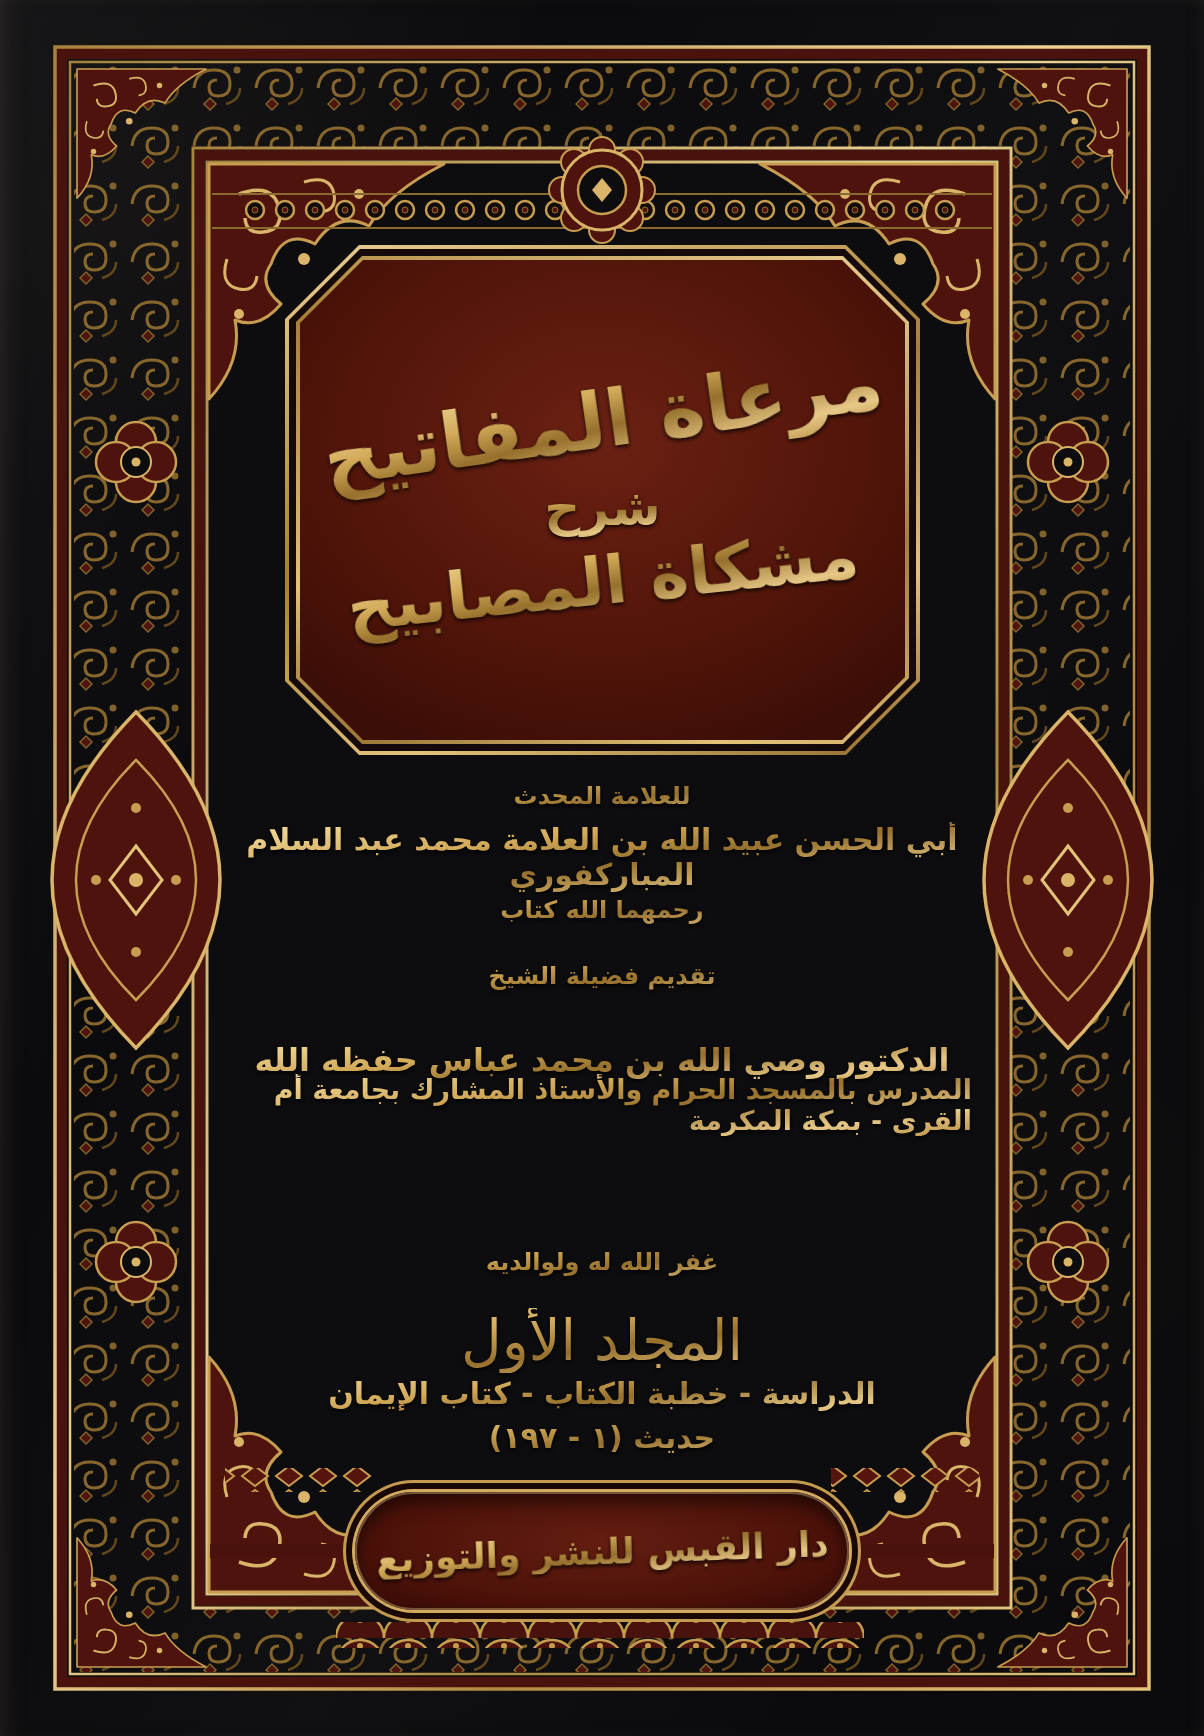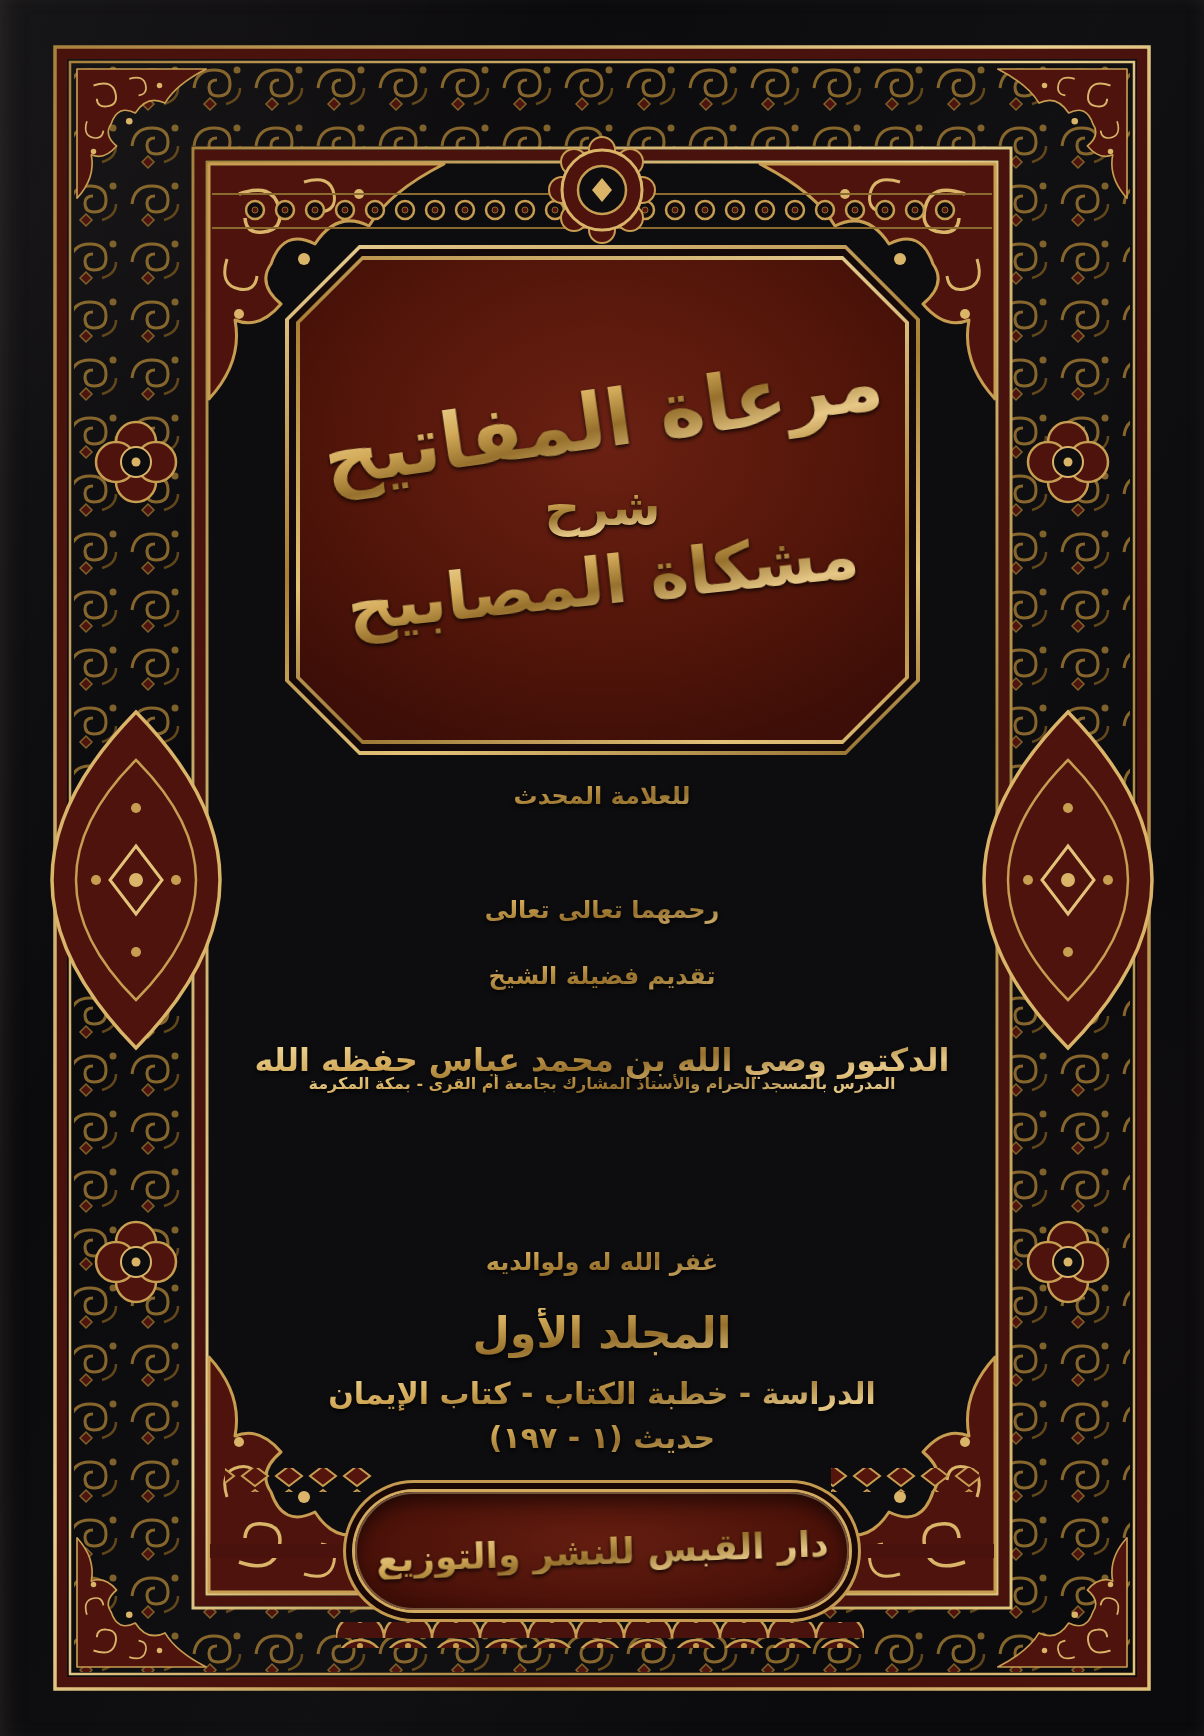"أبي الحسن عبيد الله بن" div.row { html: none -> <div>أبي الحسن عبيد الله بن العلامة محمد عبد السلام المباركفوري</div> }
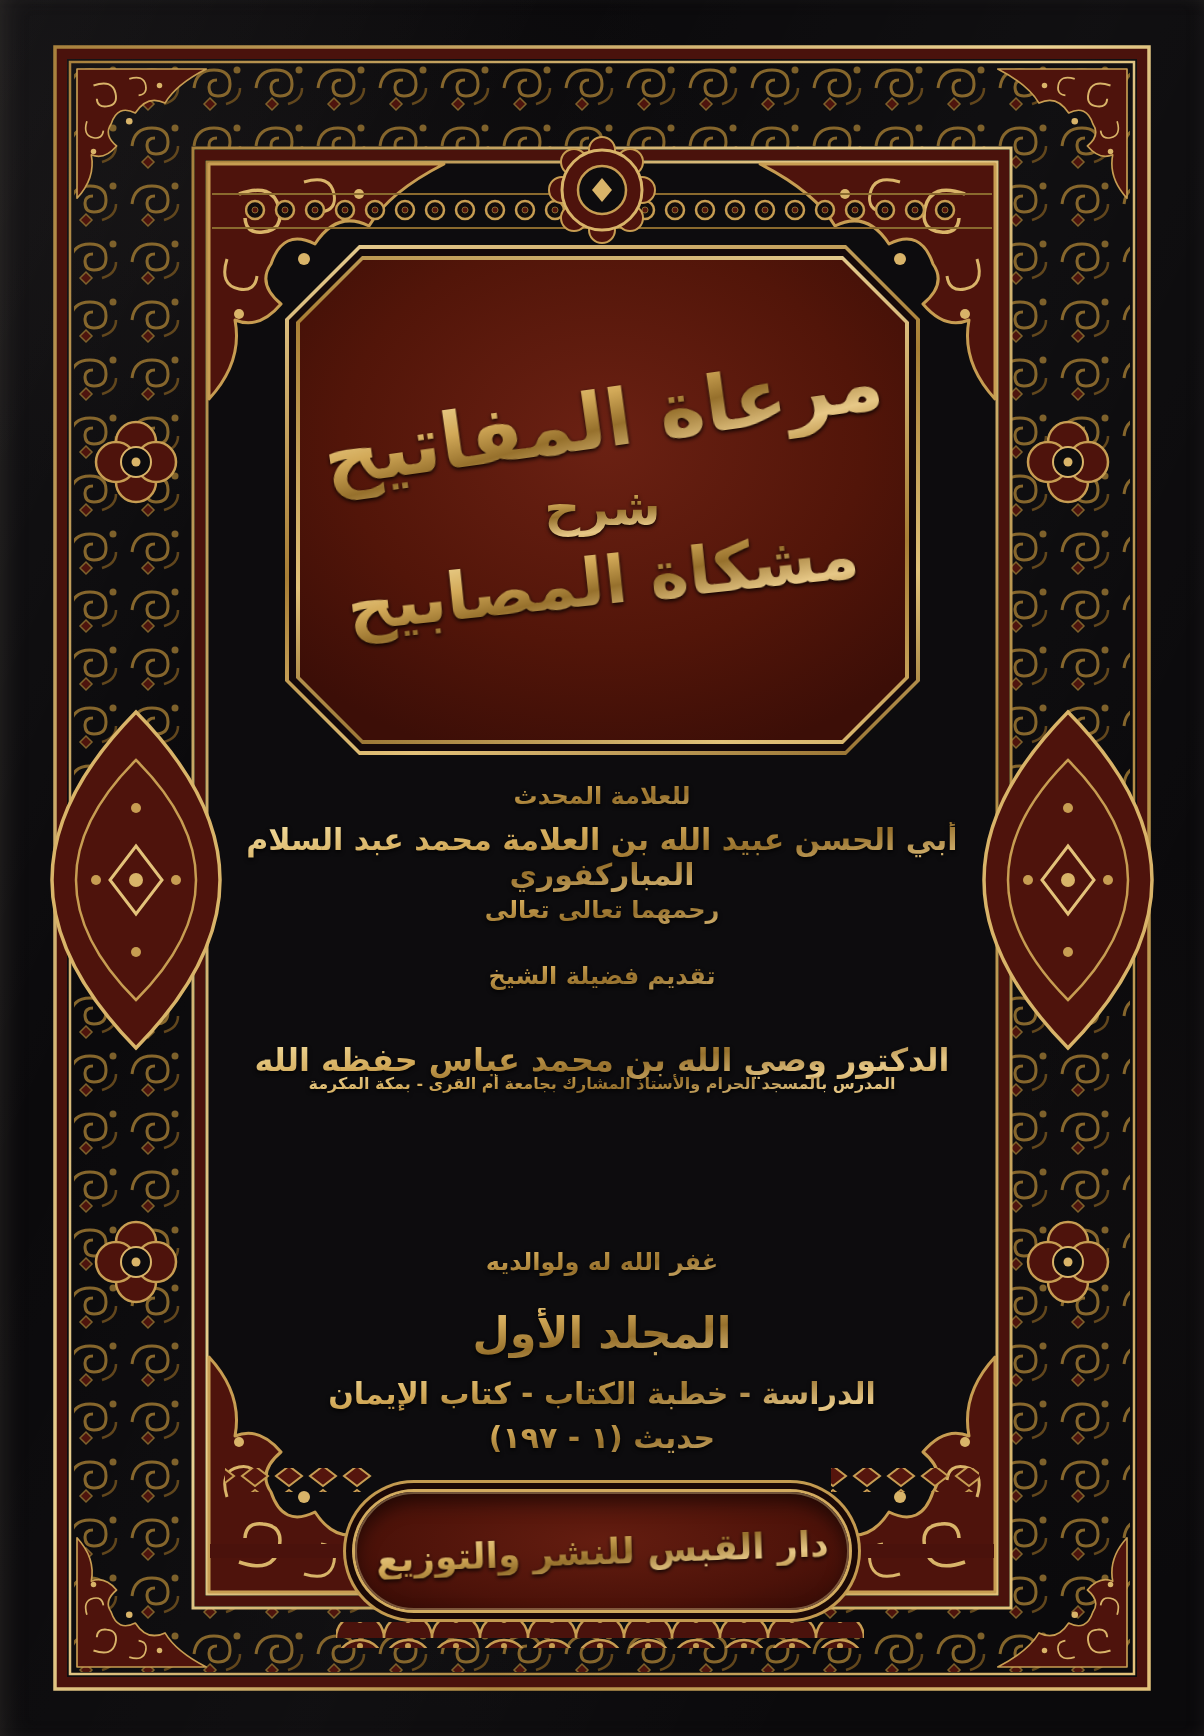"رحمهما تعالى تعالى" div.row { text: تعالى تعالى -> الله كتاب }
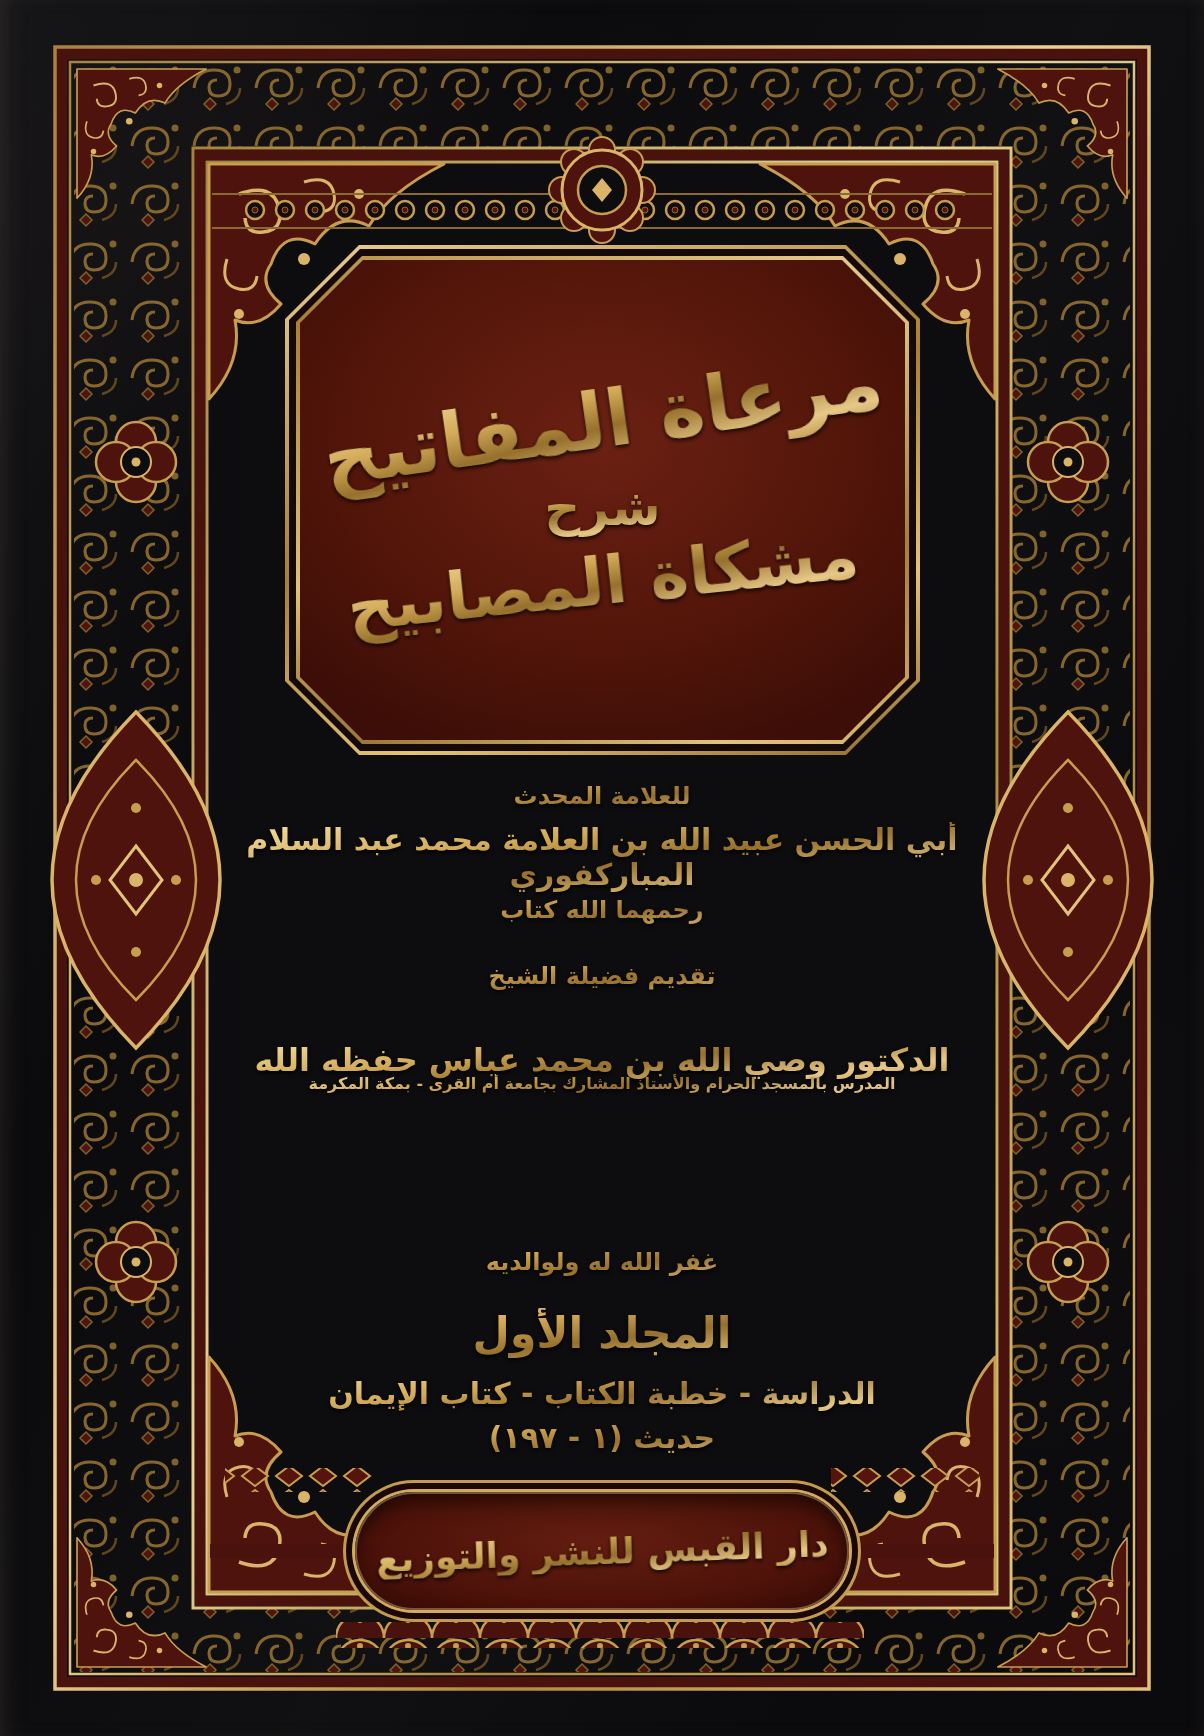"المدرس بالمسجد الحرام والأستاذ المشارك" .tiny { font-size: 16px -> 27px; text-align: none -> right }
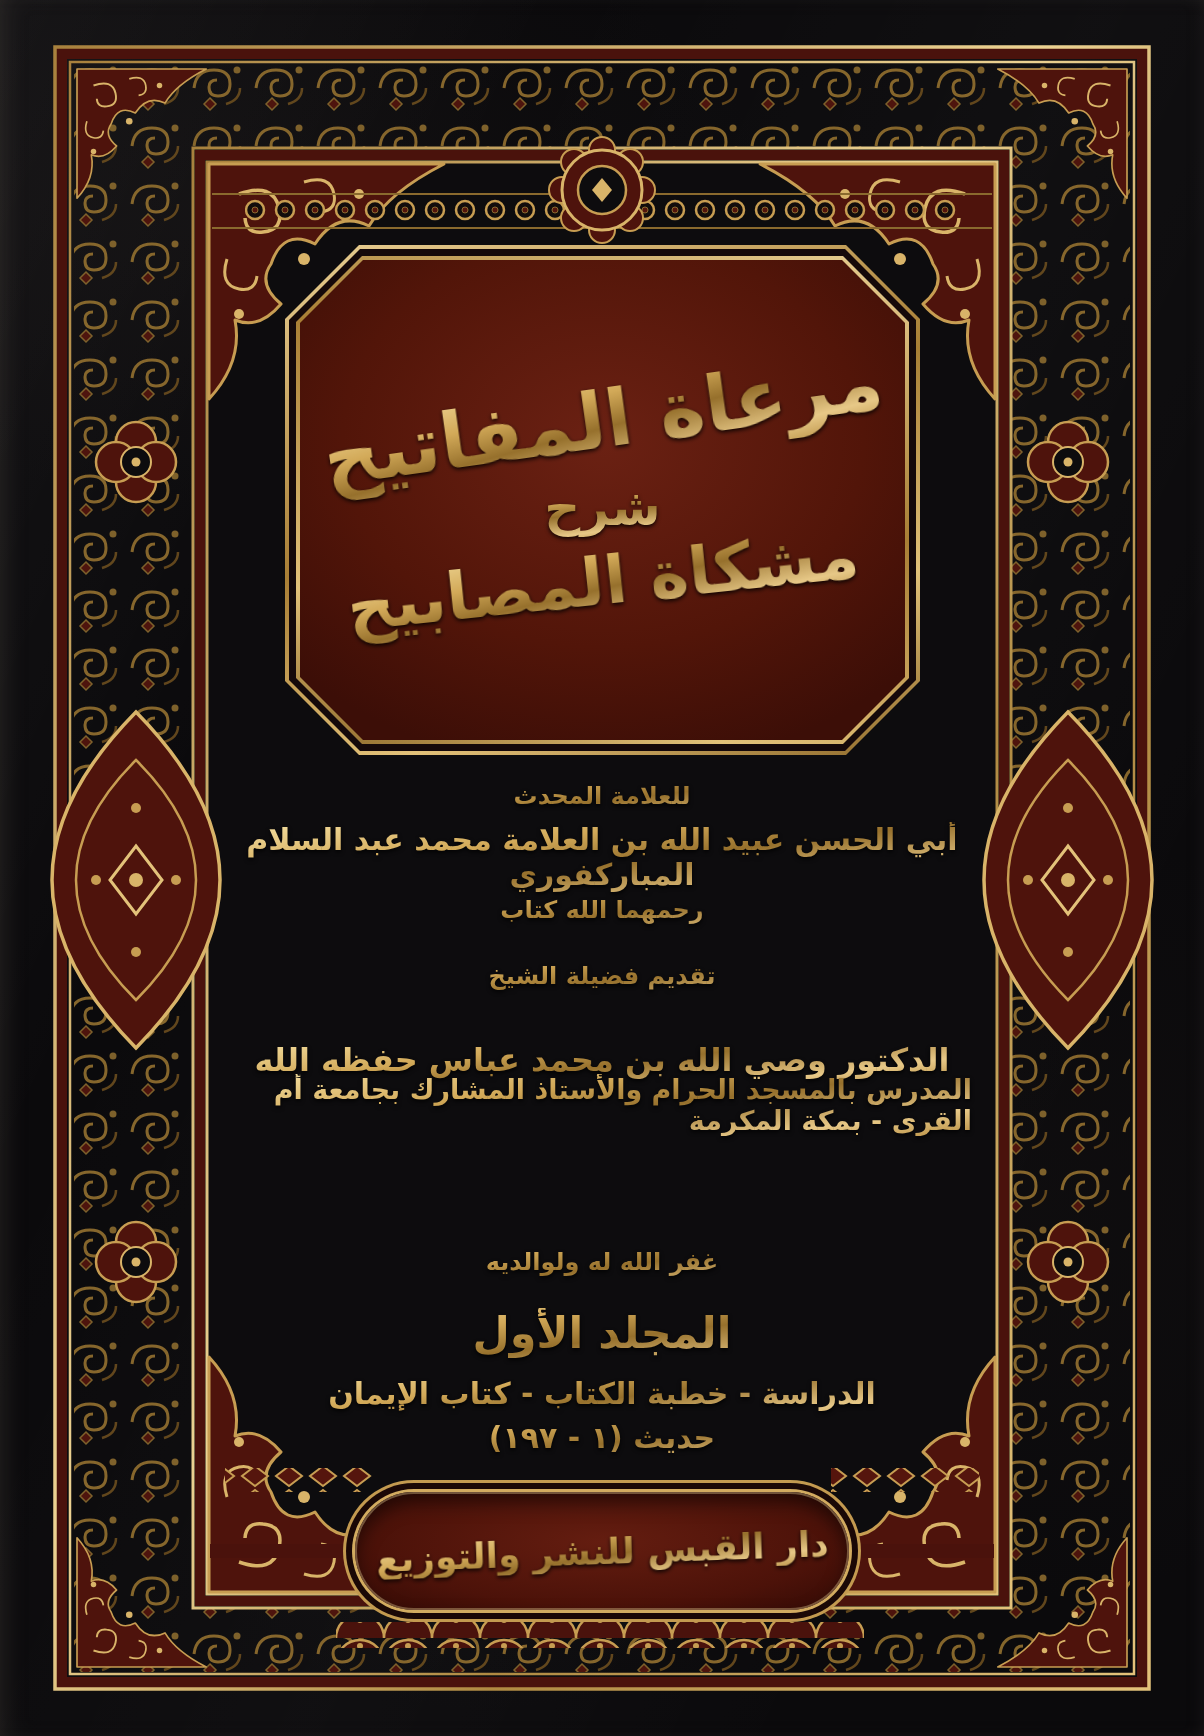"المجلد الأول" .vol { font-size: 43px -> 56px; font-weight: bold -> normal }
